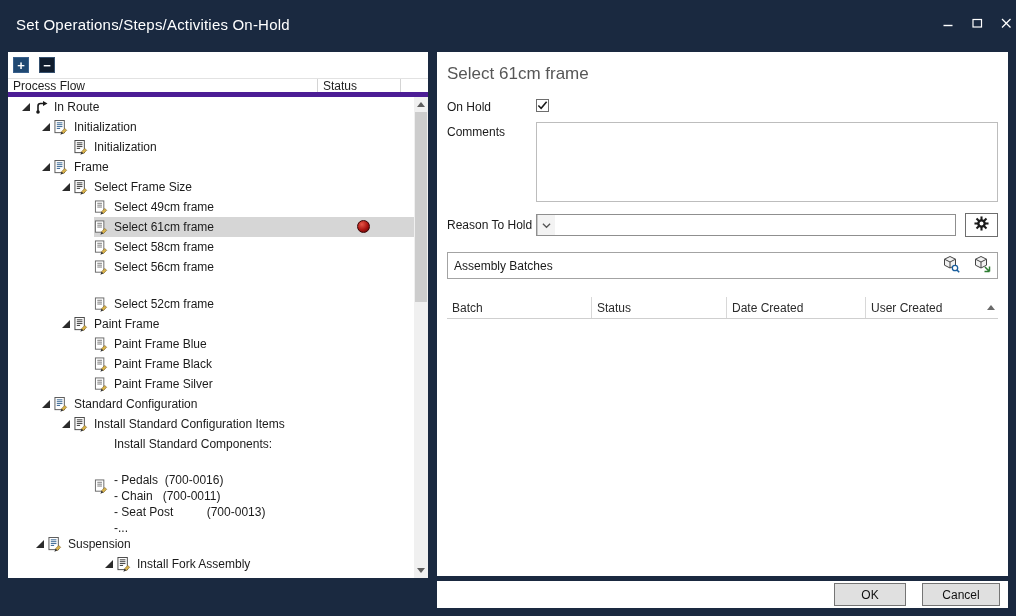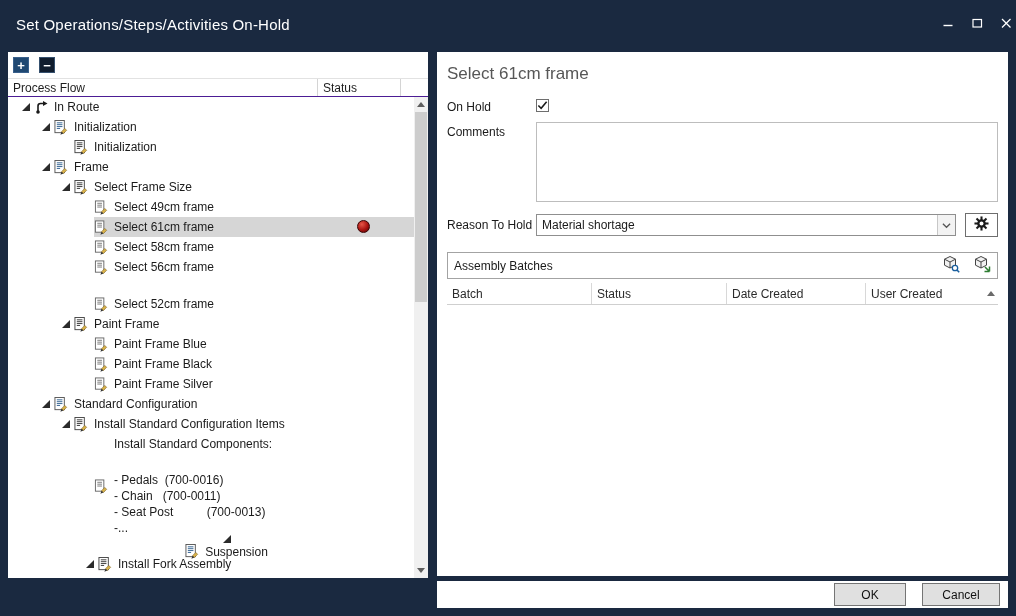"Process Flow" .tree-header { border-bottom: 1px solid #4c1d95 -> 5px solid #4c1d95 }
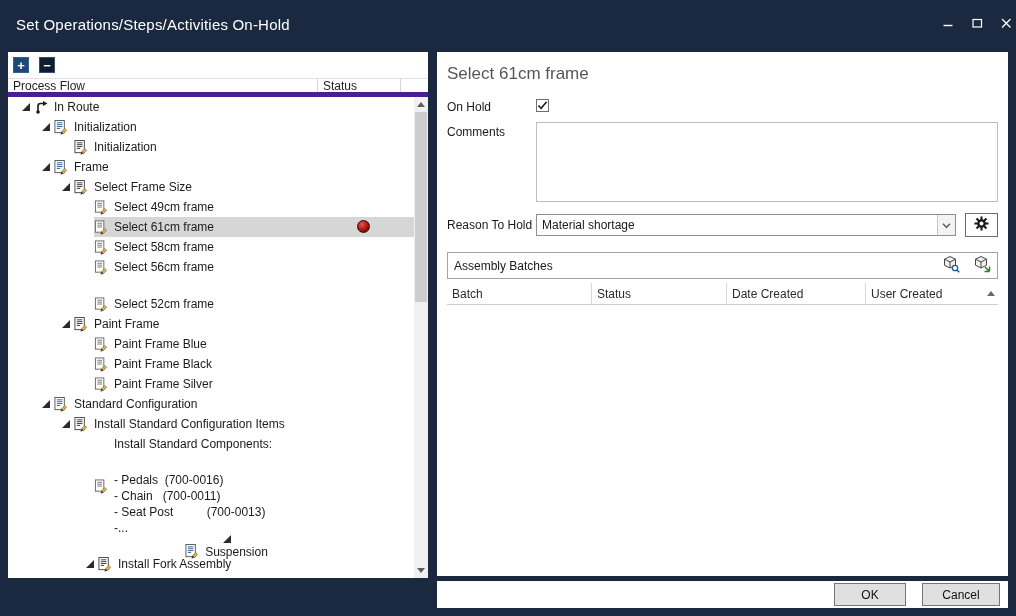"Material shortage" span.combo-text { html: <span>Material shortage</span> -> none }
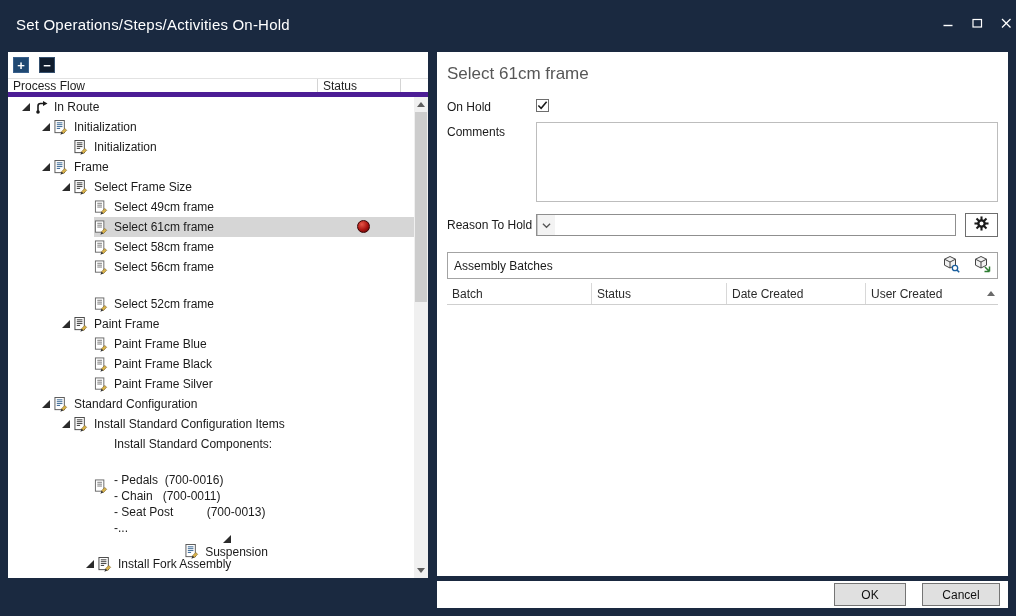"Batch" .batch-table { margin-top: 4px -> 18px }
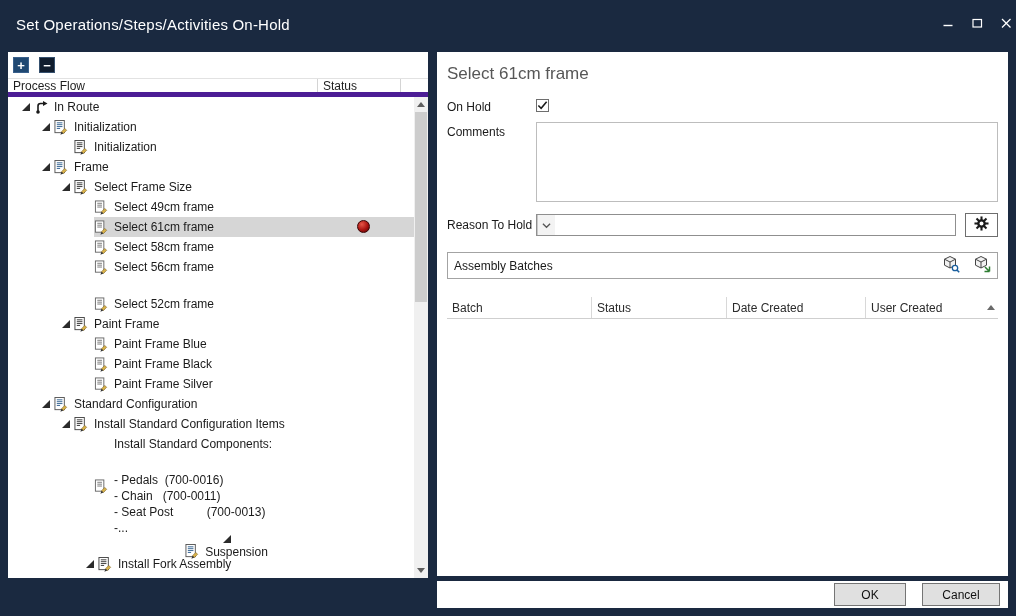"Suspension" div.tree-row { flex-direction: column -> none; padding-left: 31px -> 24px }
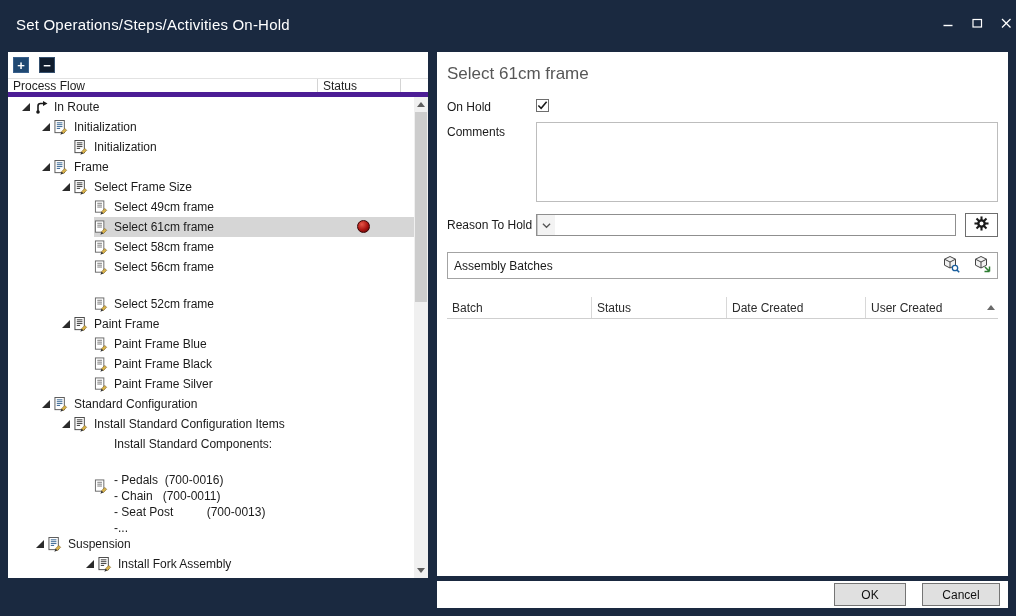"Install Fork Assembly" div.tree-row { margin-left: none -> 19px }
